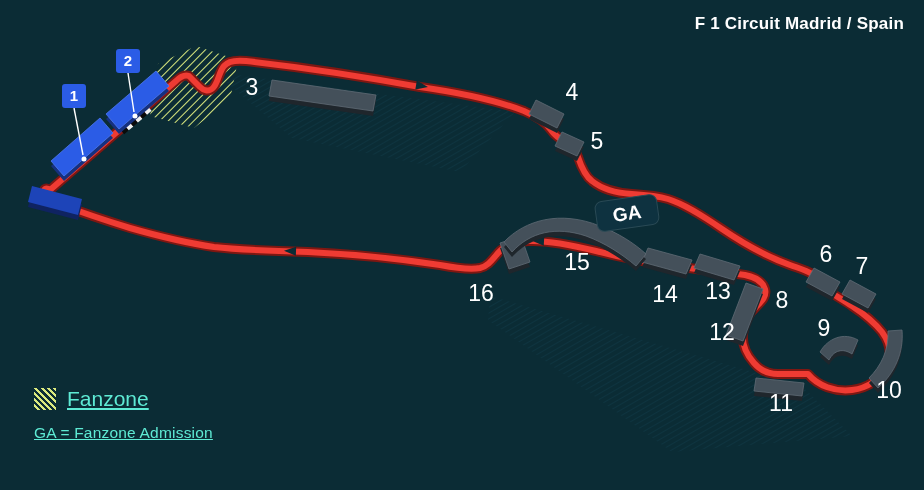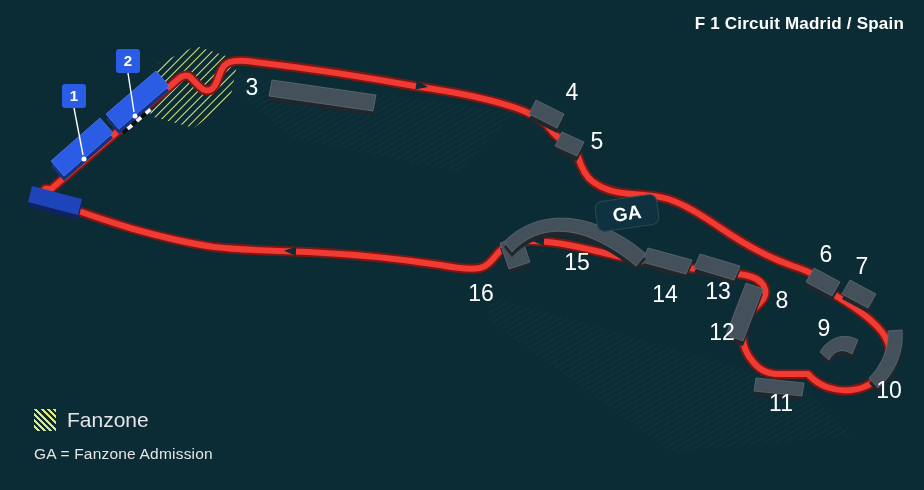"Fanzone" .legend { color: #e5e5e5 -> #5eead4; text-decoration: none -> underline; top: 408px -> 387px }
